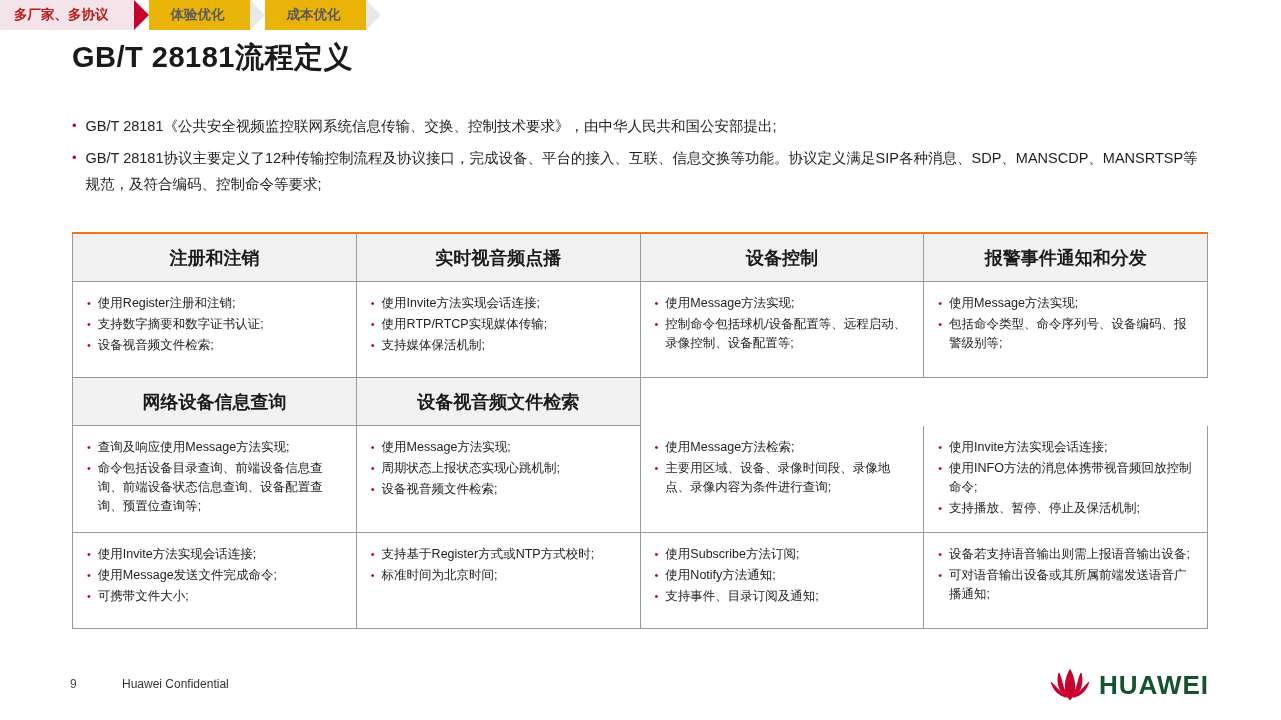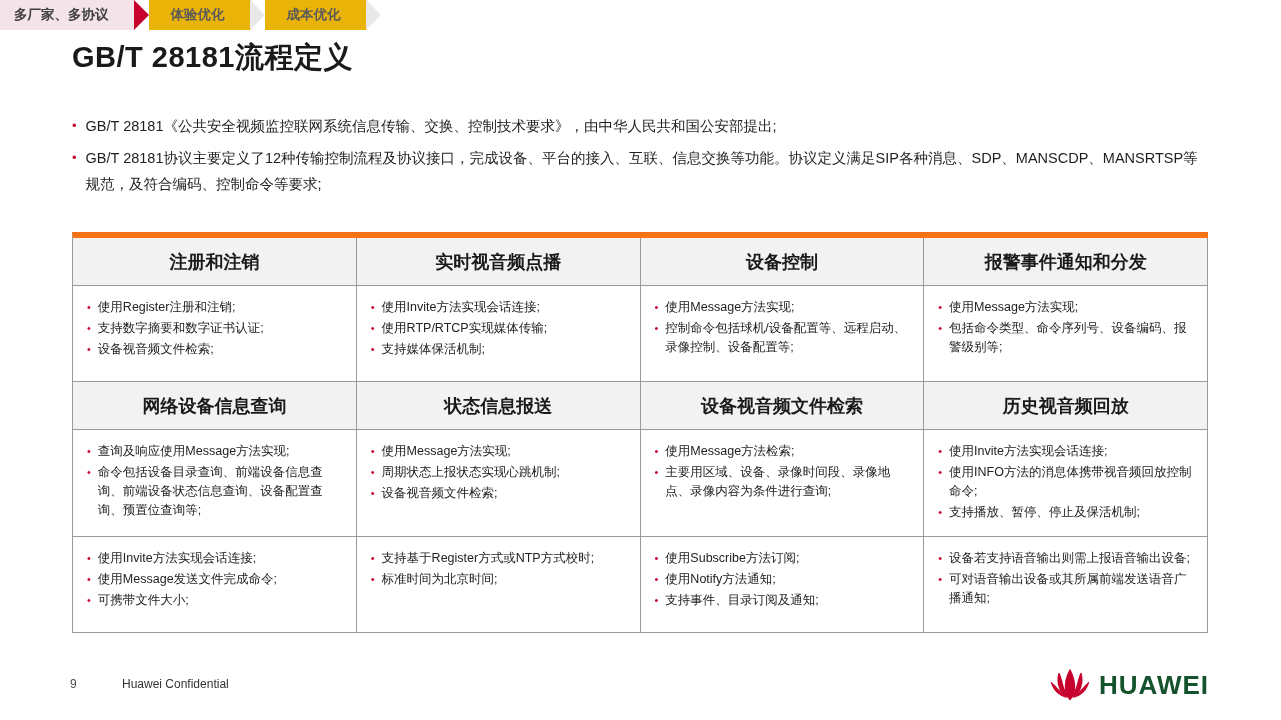"多厂家、多协议" .crumb.active { color: #404040 -> #b91c1c }
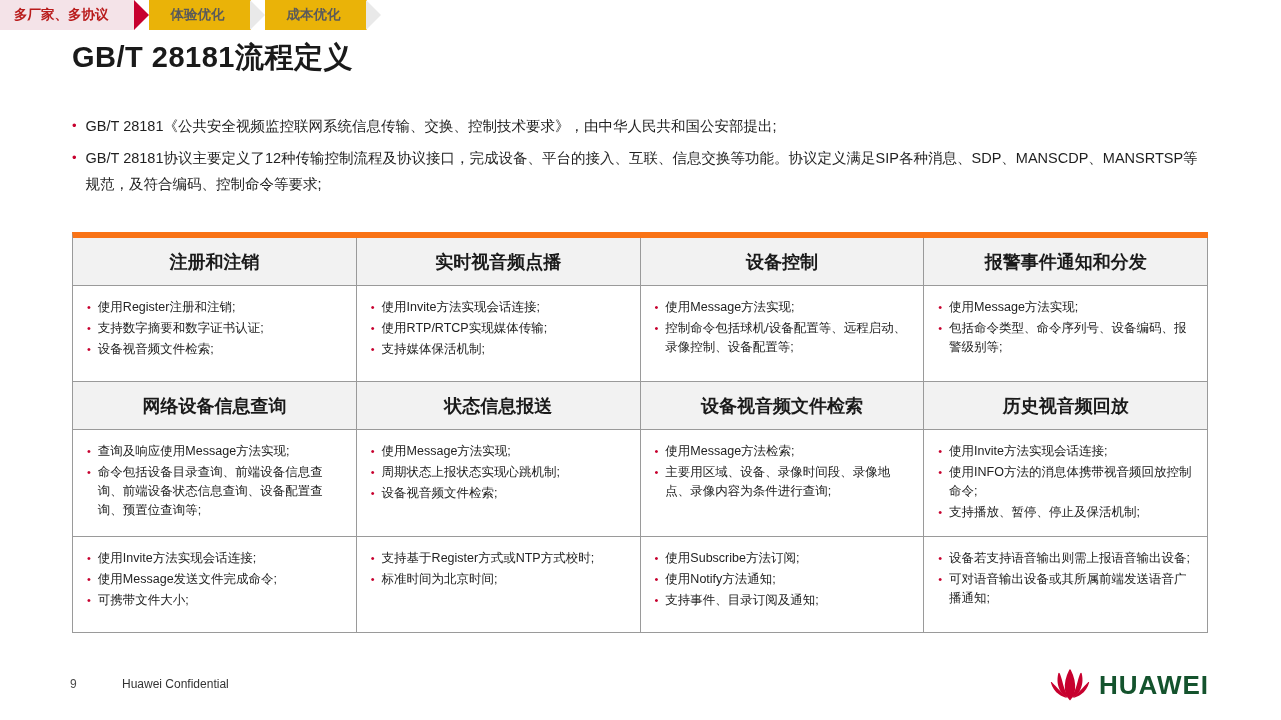"注册和注销" .grid { border-top: 6px solid #f97316 -> 2px solid #f97316 }
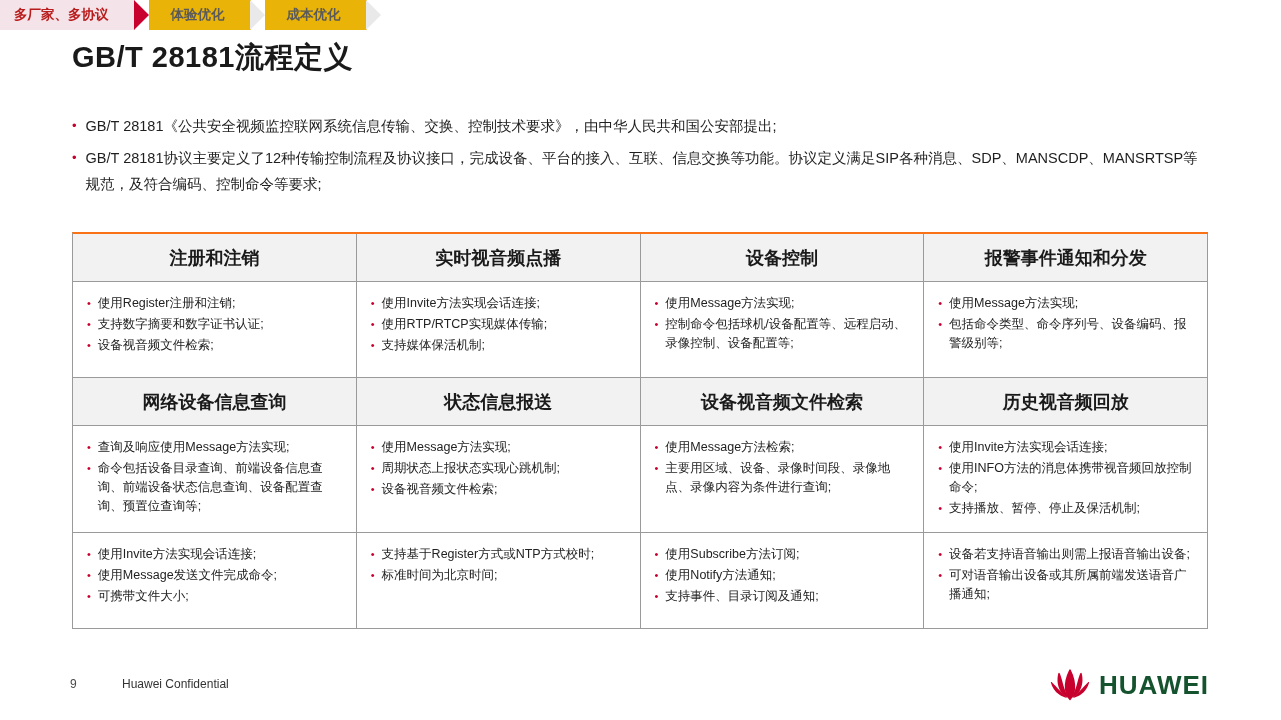"状态信息报送" div.cell { html: <div> <span>状态信息报送</span> </div> -> none }
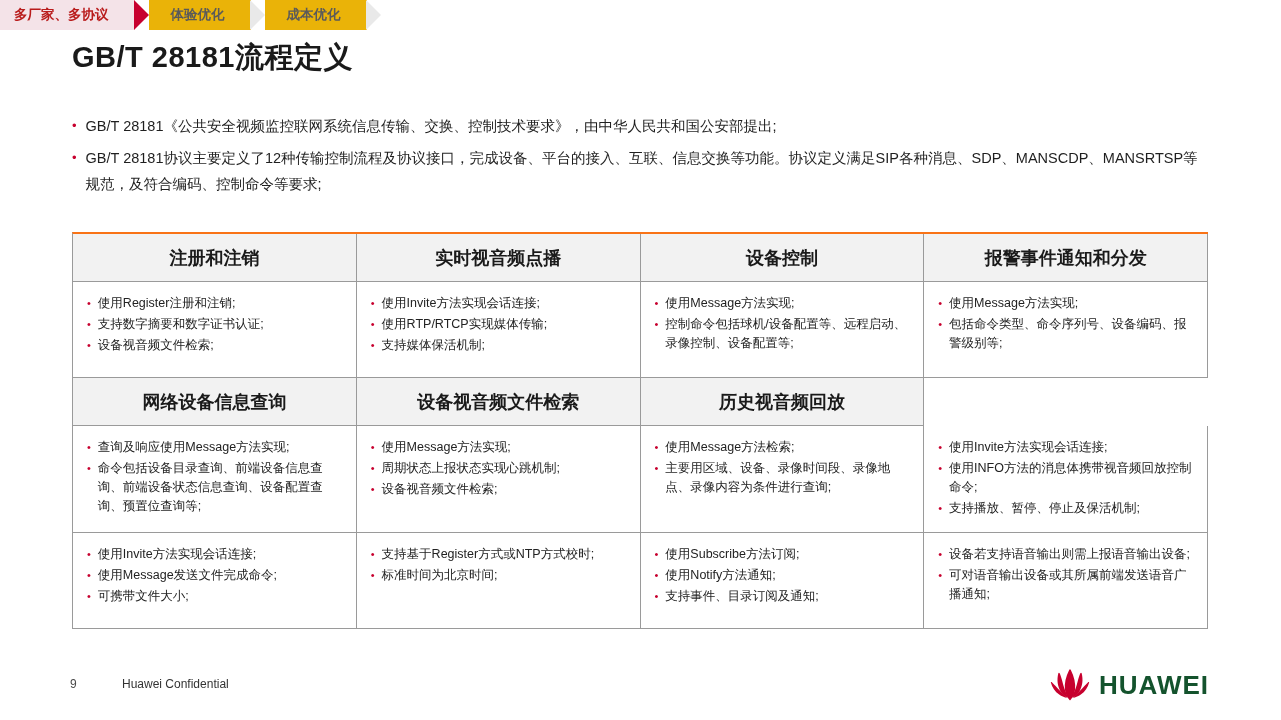"历史视音频回放" div.cell { html: <div> <span>历史视音频回放</span> </div> -> none }
